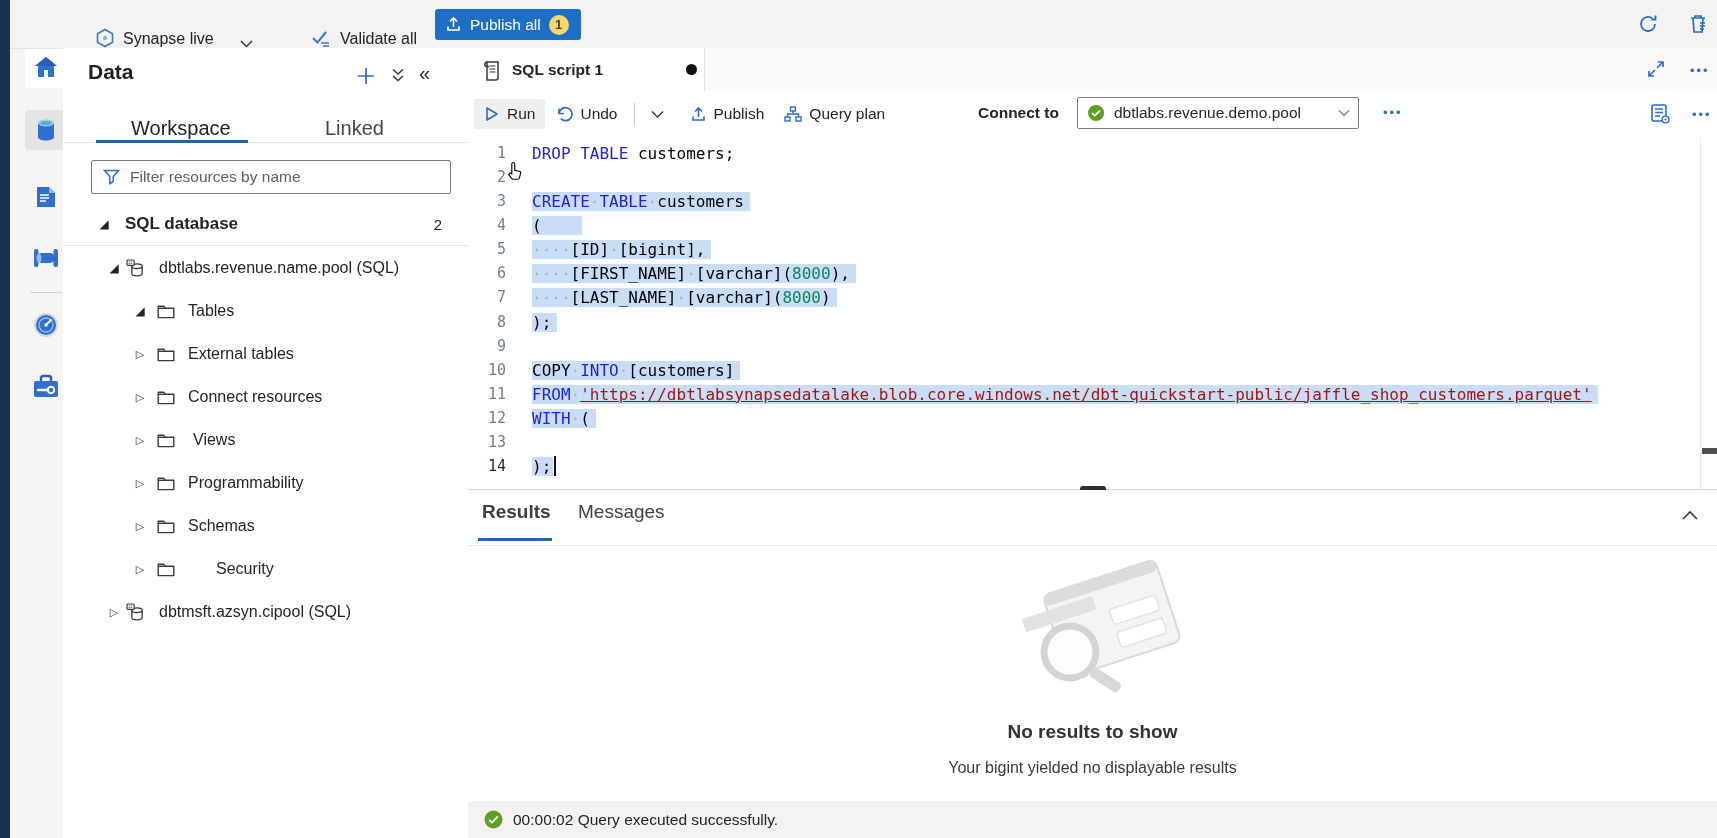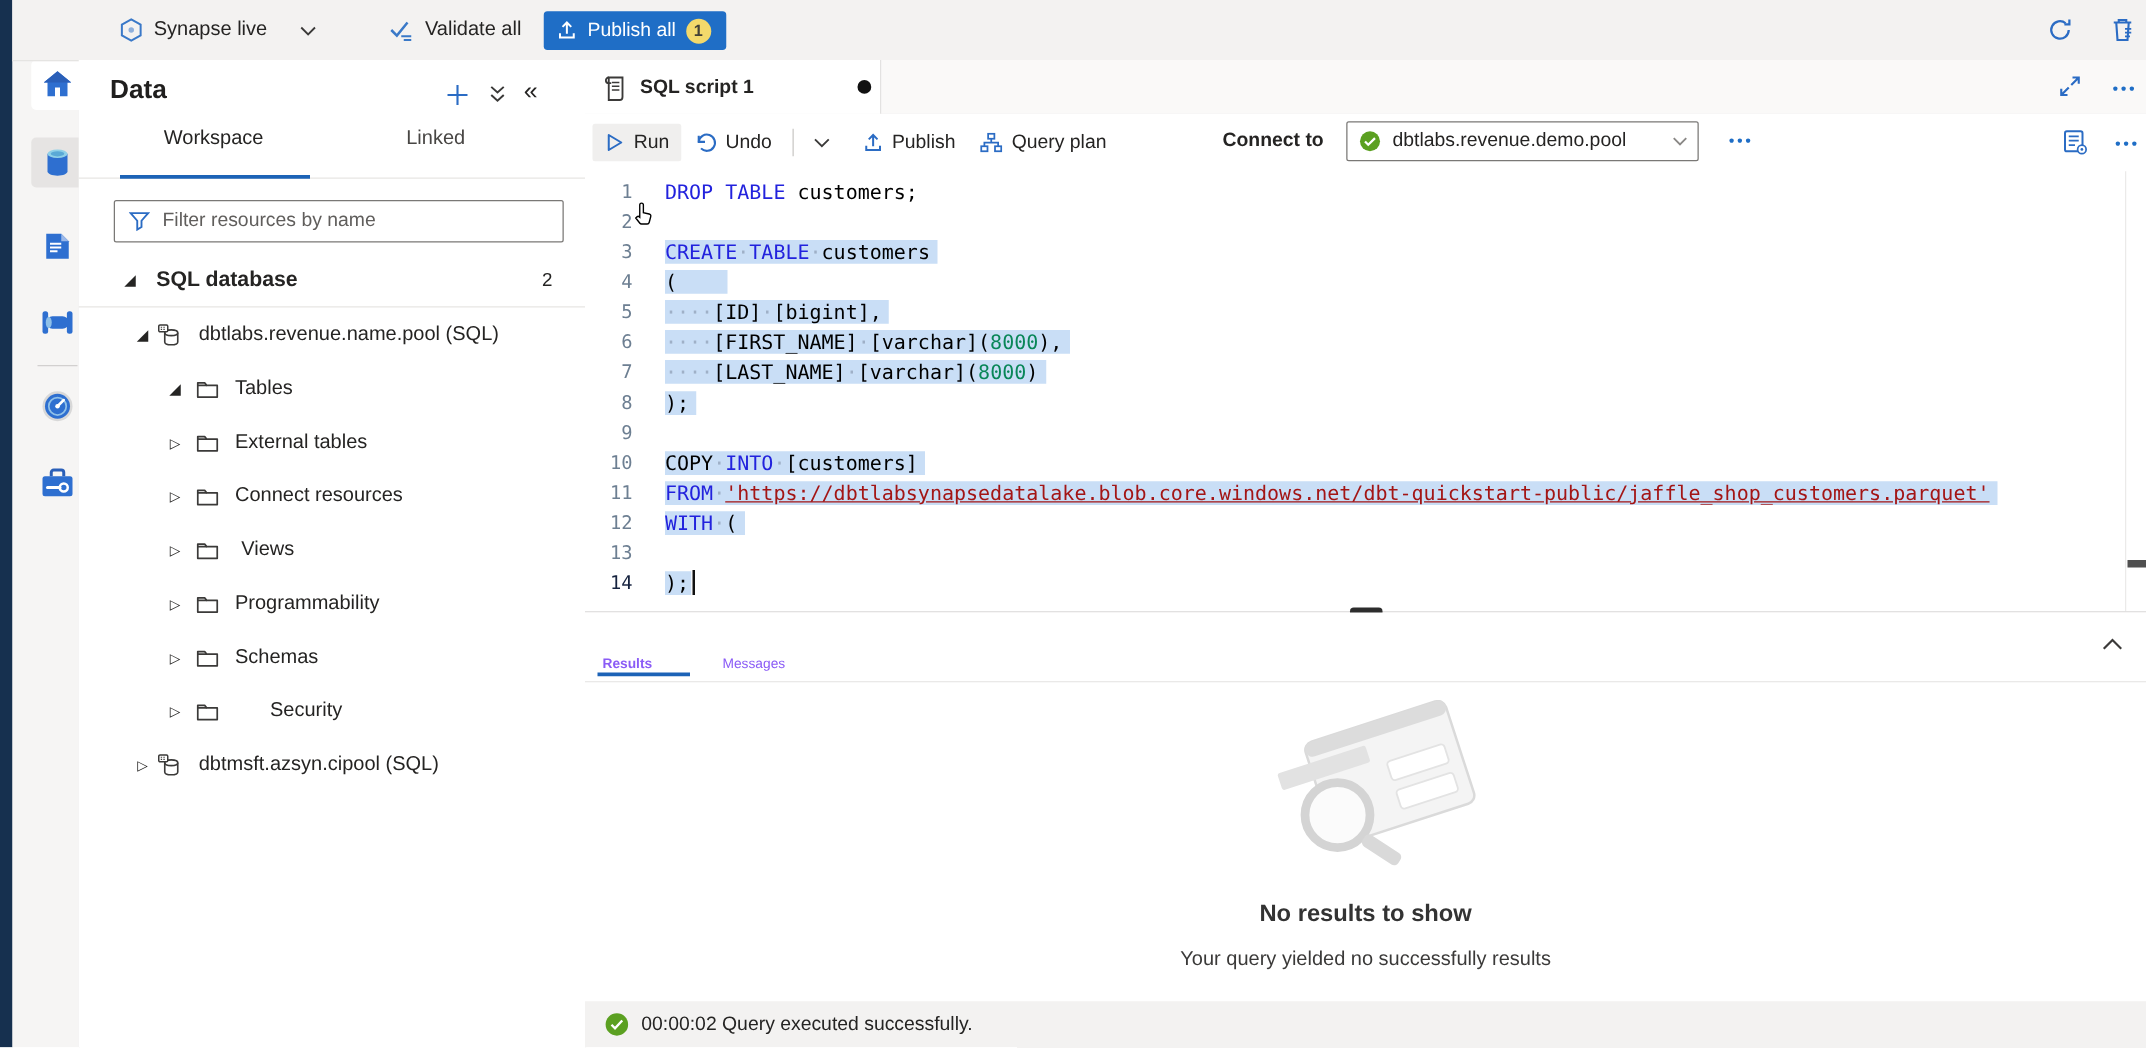"Synapse live" .tb-group { align-items: center -> flex-end }
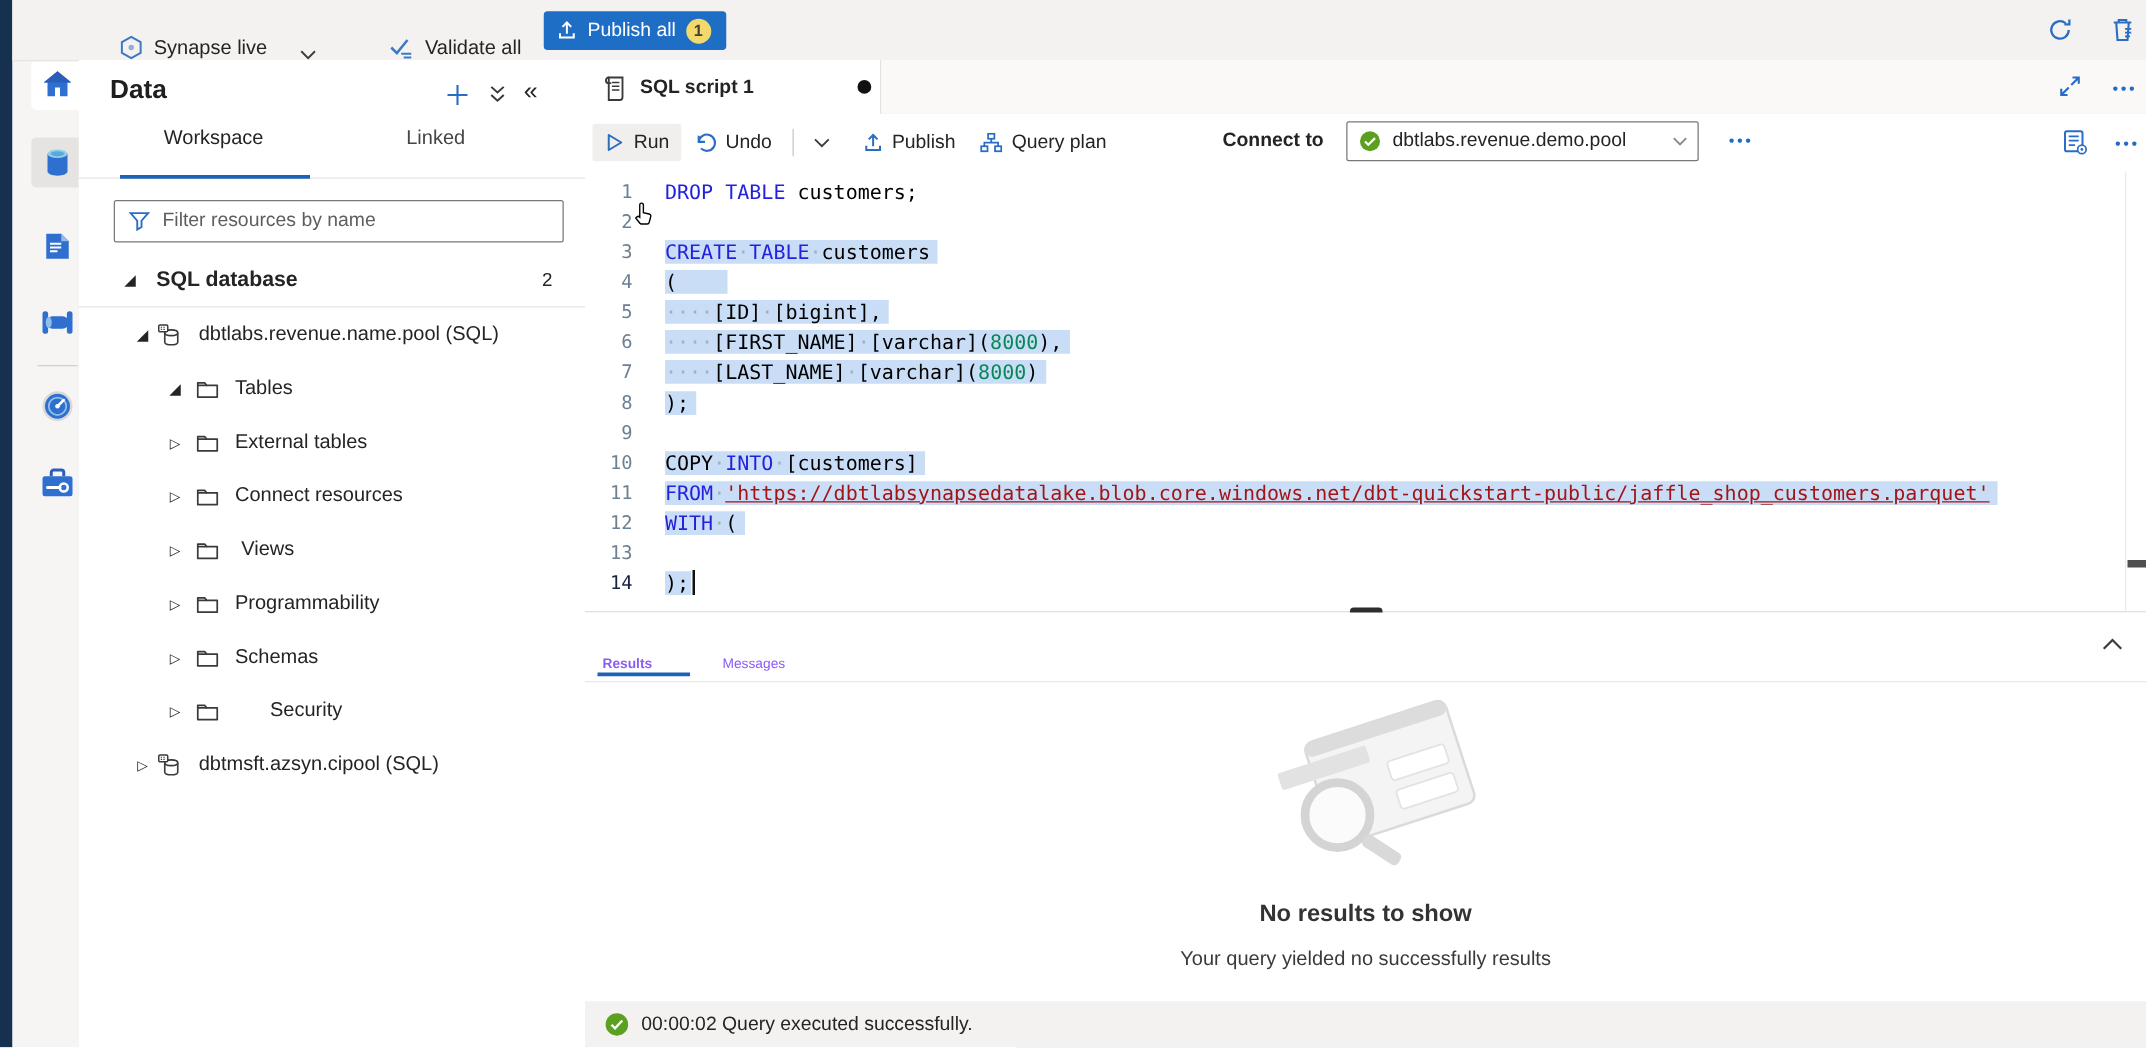"Workspace" .dp-tab { font-size: 16px -> 20px; top: 54px -> 69px }
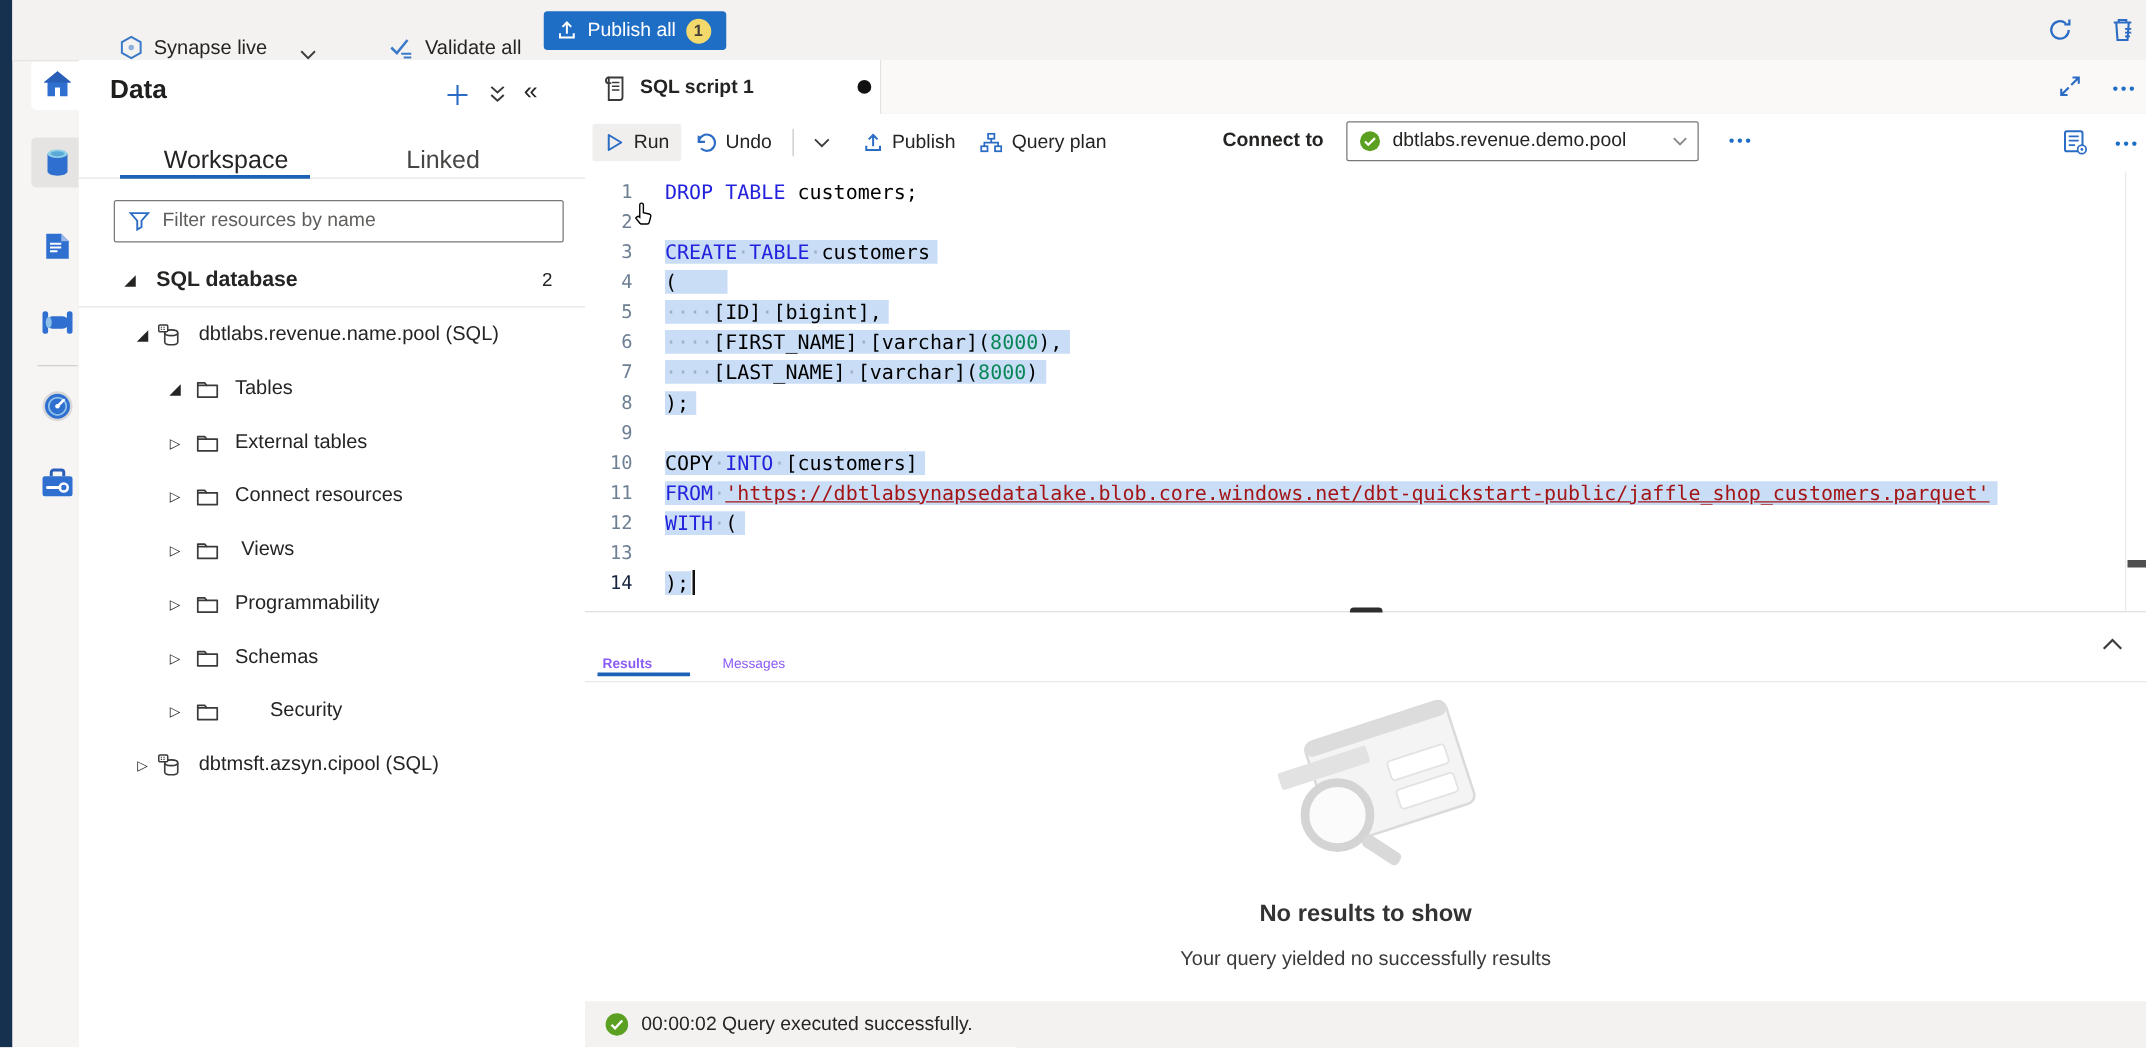"Results" .res-tab { color: #8b5cf6 -> #404040; font-size: 11px -> 19px; top: 35px -> 11px }
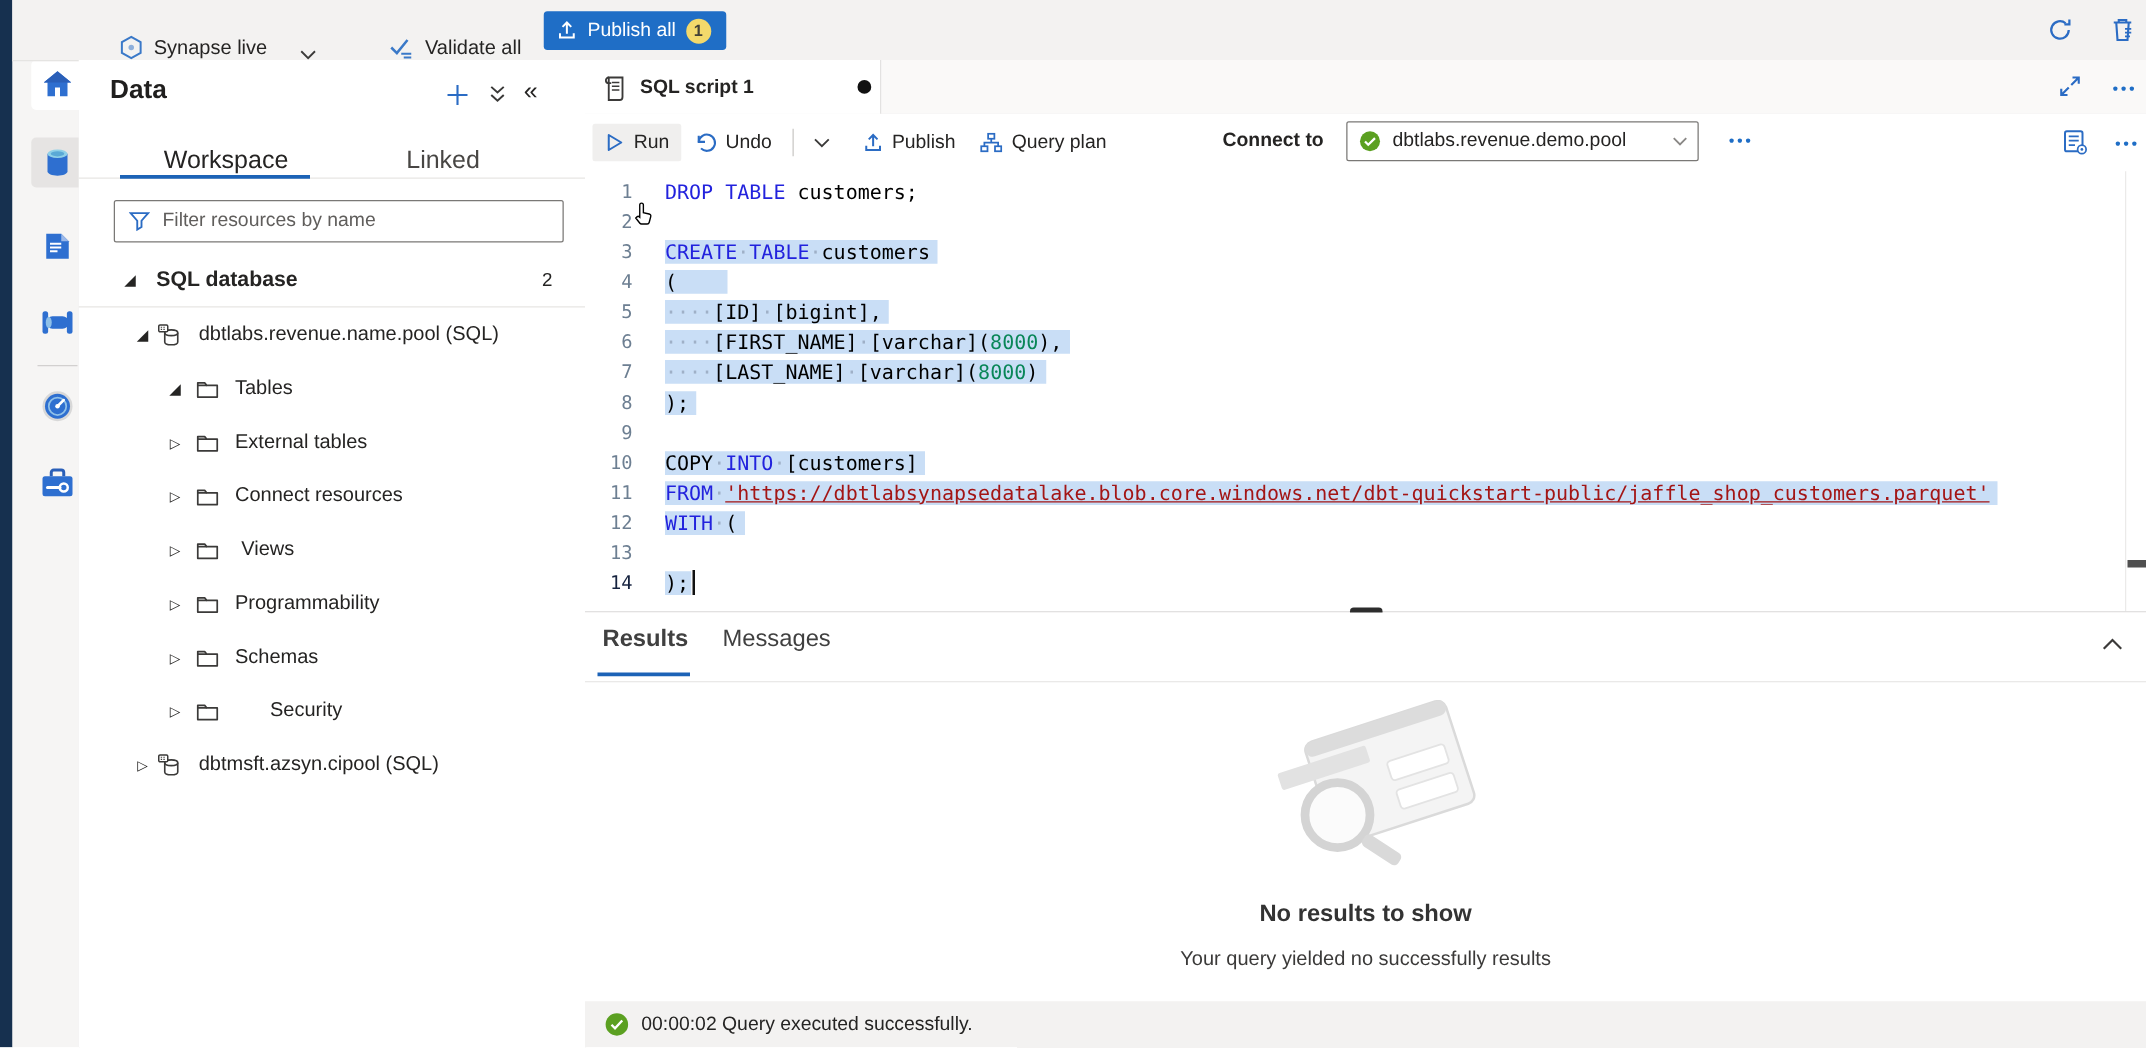"Your query yielded no successfully" div.empty-sub { text: query yielded no successfully -> bigint yielded no displayable }
